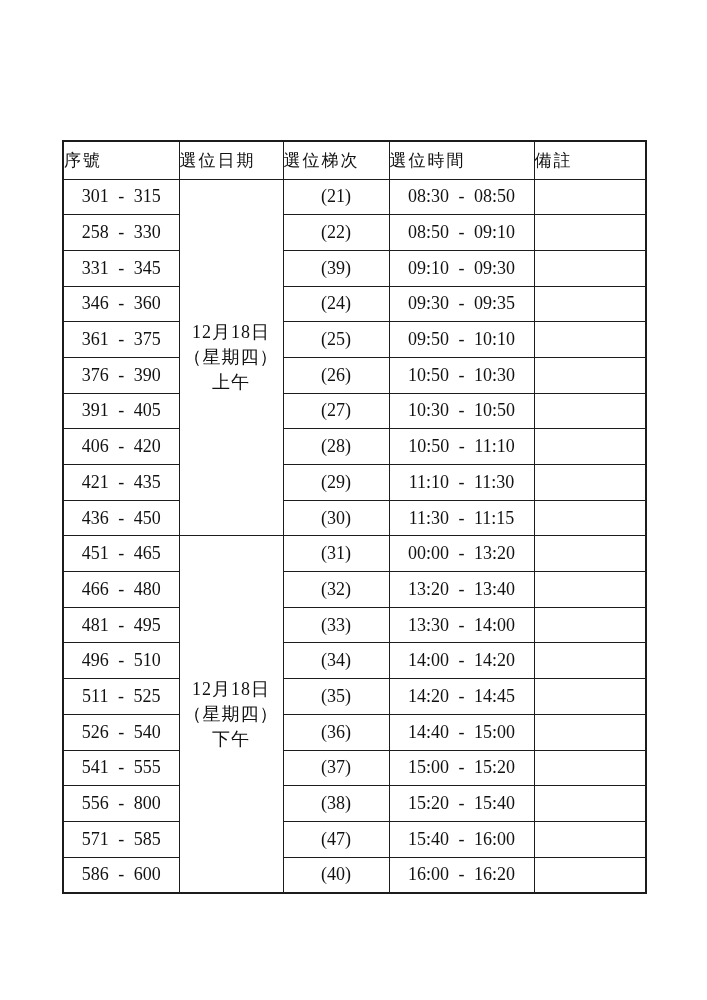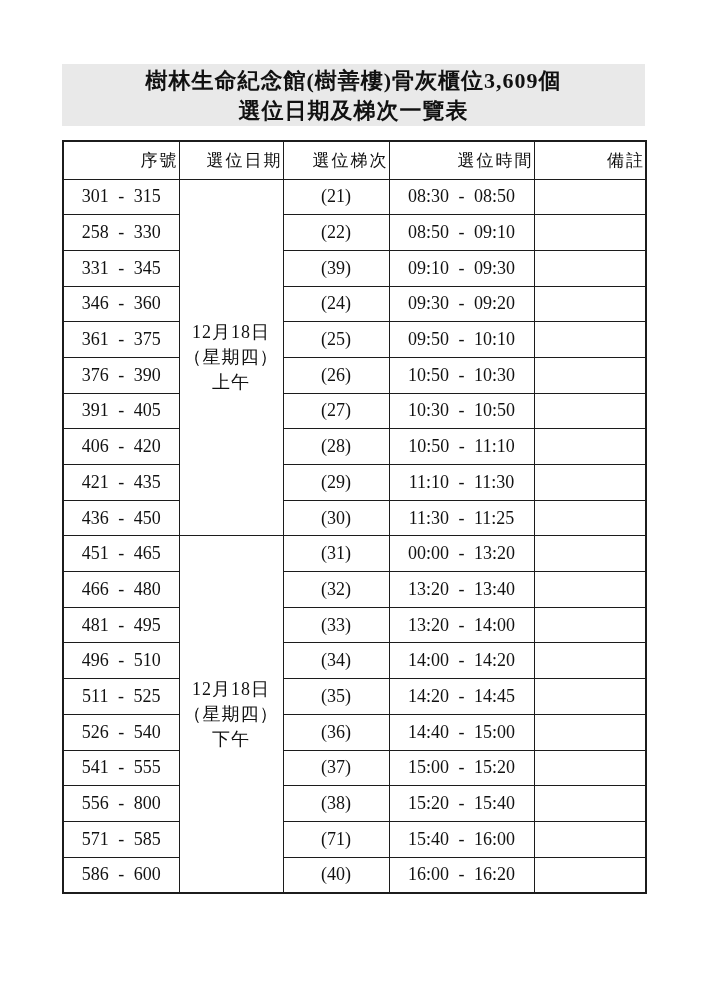"樹林生命紀念館(樹善樓)骨灰櫃位3,609個" div.title-block { html: <div> <div>樹林生命紀念館(樹善樓)骨灰櫃位3,609個</div> <div>選位日期及梯次一覽表</div> </div> -> none }
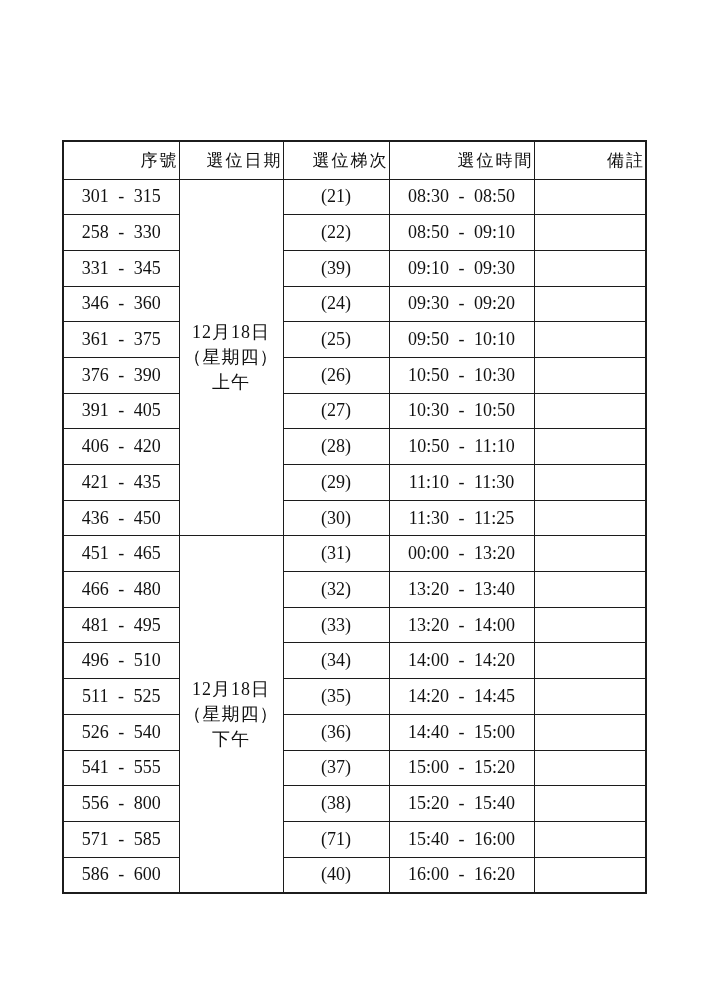"序號" table.schedule th { text-align: right -> left }
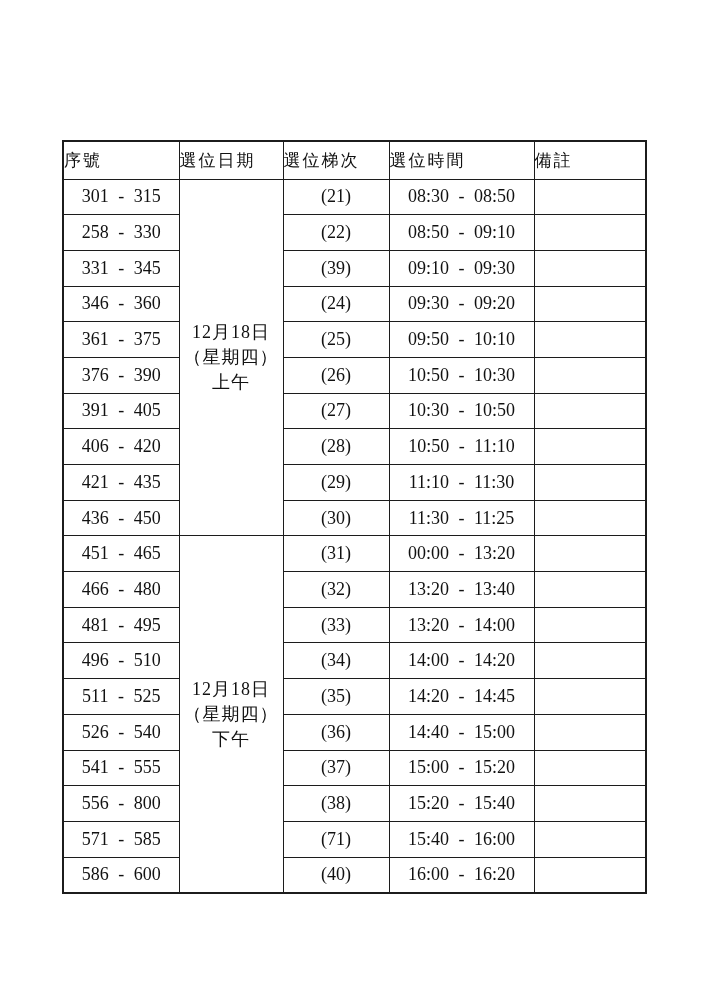"09:30 - 09:20" td { text: 09:20 -> 09:35 }
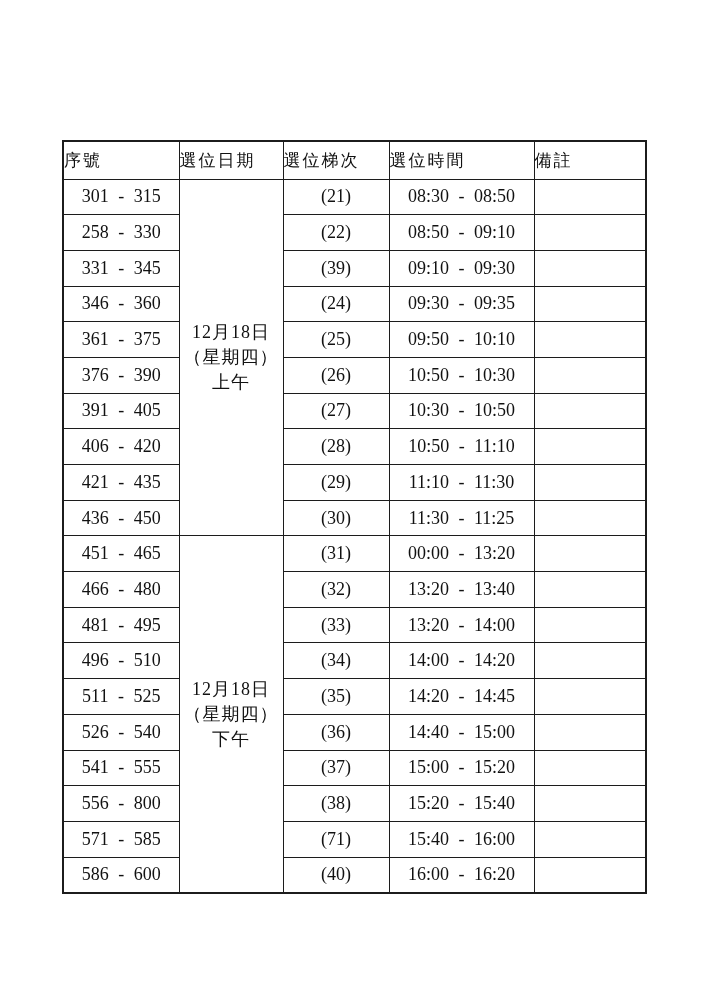"11:30 - 11:25" td { text: 11:25 -> 11:15 }
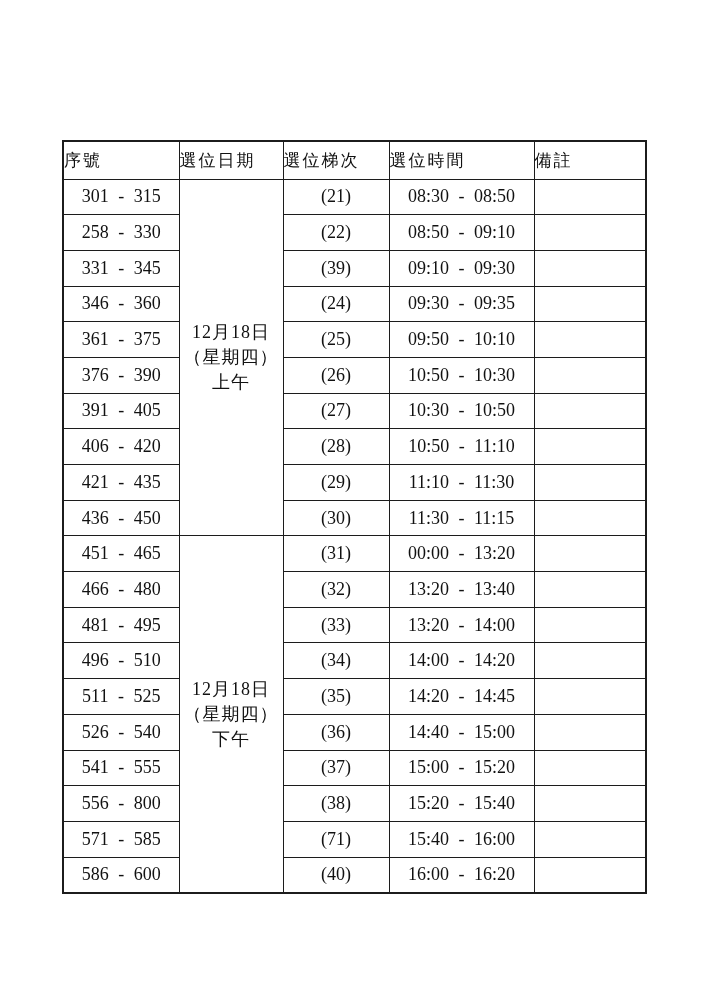"13:20 - 14:00" td { text: 13:20 -> 13:30 }
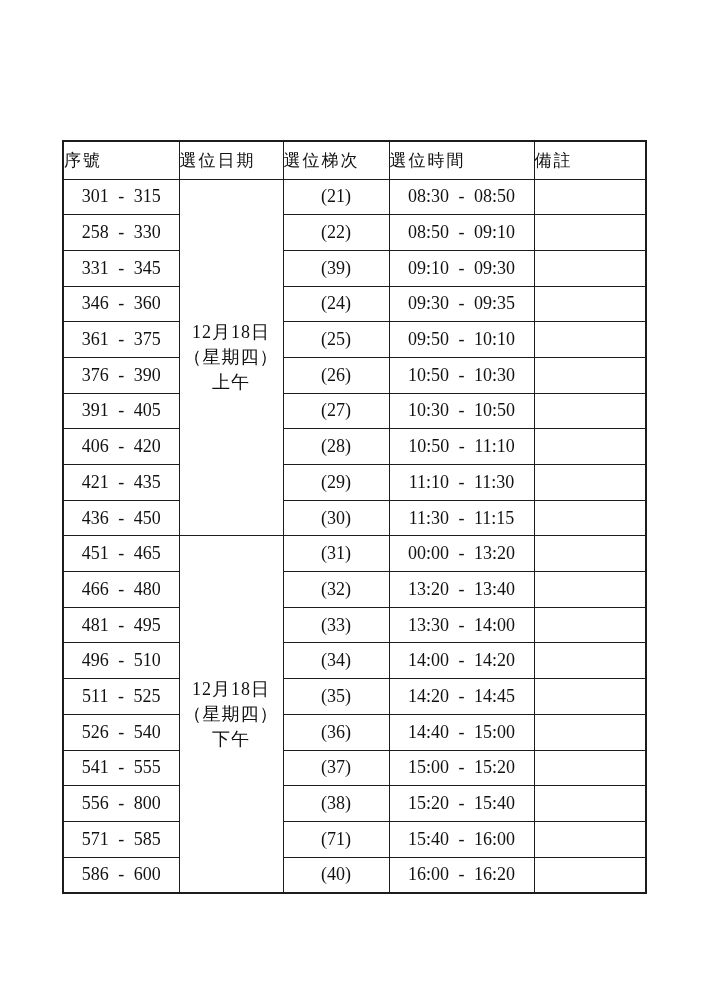"(71)" td { text: 71 -> 47 }
